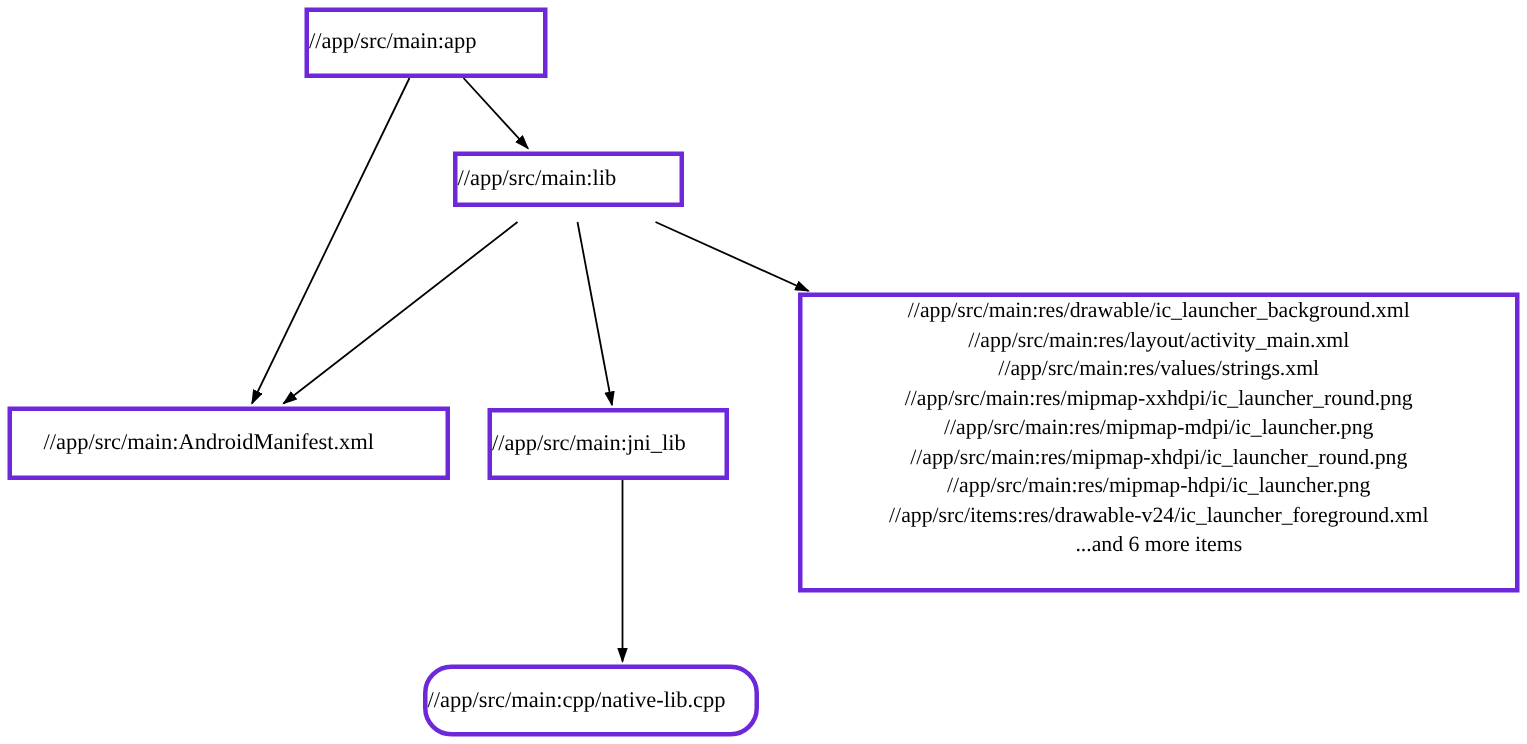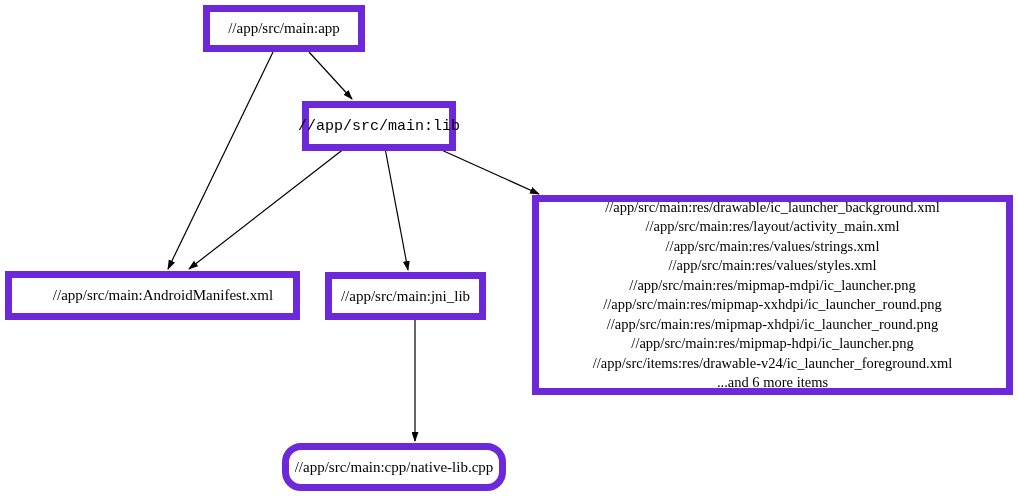"//app/src/main:app" .node { border: 7px solid #6d28d9 -> 3px solid #6d28d9; justify-content: center -> none }
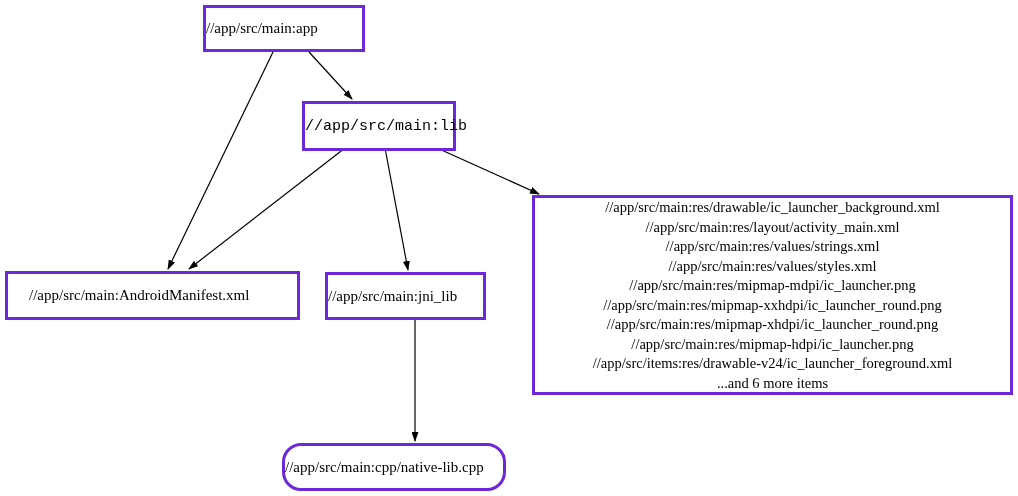"//app/src/main:lib" #node-lib { font-family: Liberation Mono, monospace -> none; height: 50px -> 37px }
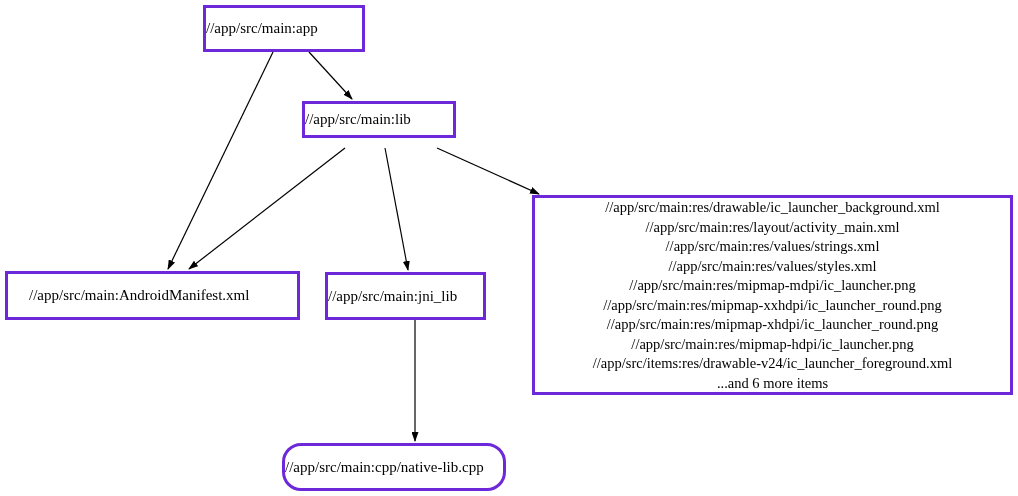"//app/src/main:res/values/styles.xml" div.line { html: <div>//app/src/main:res/values/styles.xml</div> -> none }
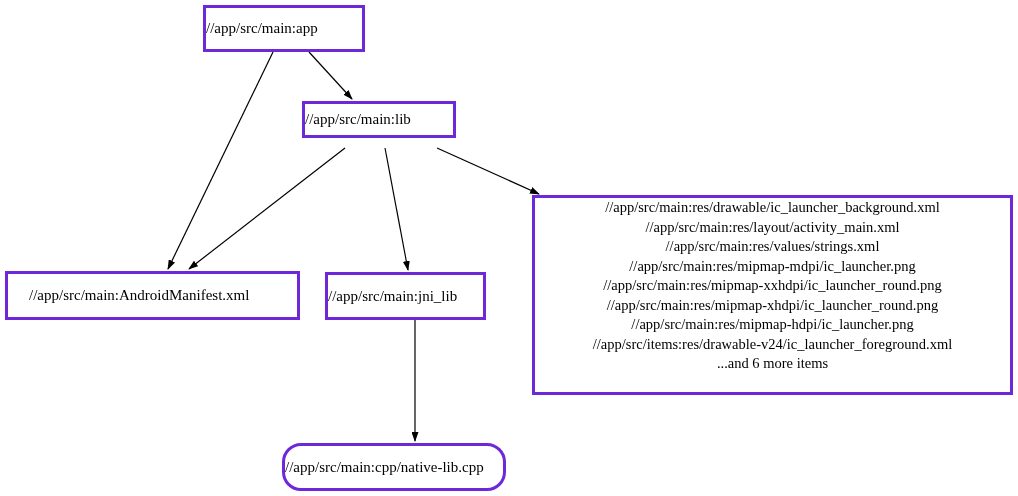"//app/src/main:res/mipmap-mdpi/ic_launch" div.line { order: before "//app/src/main:res/mipmap-xxhdpi/ic_laun" -> after "//app/src/main:res/mipmap-xxhdpi/ic_laun" }
